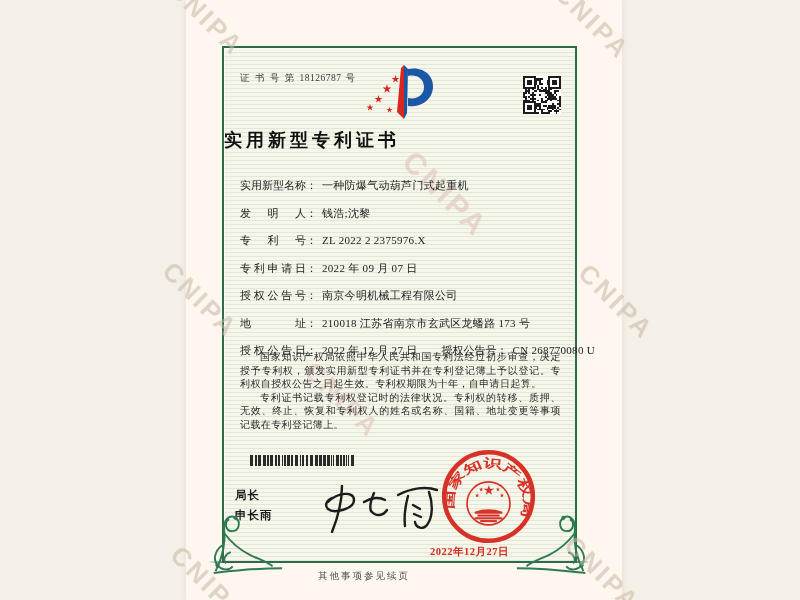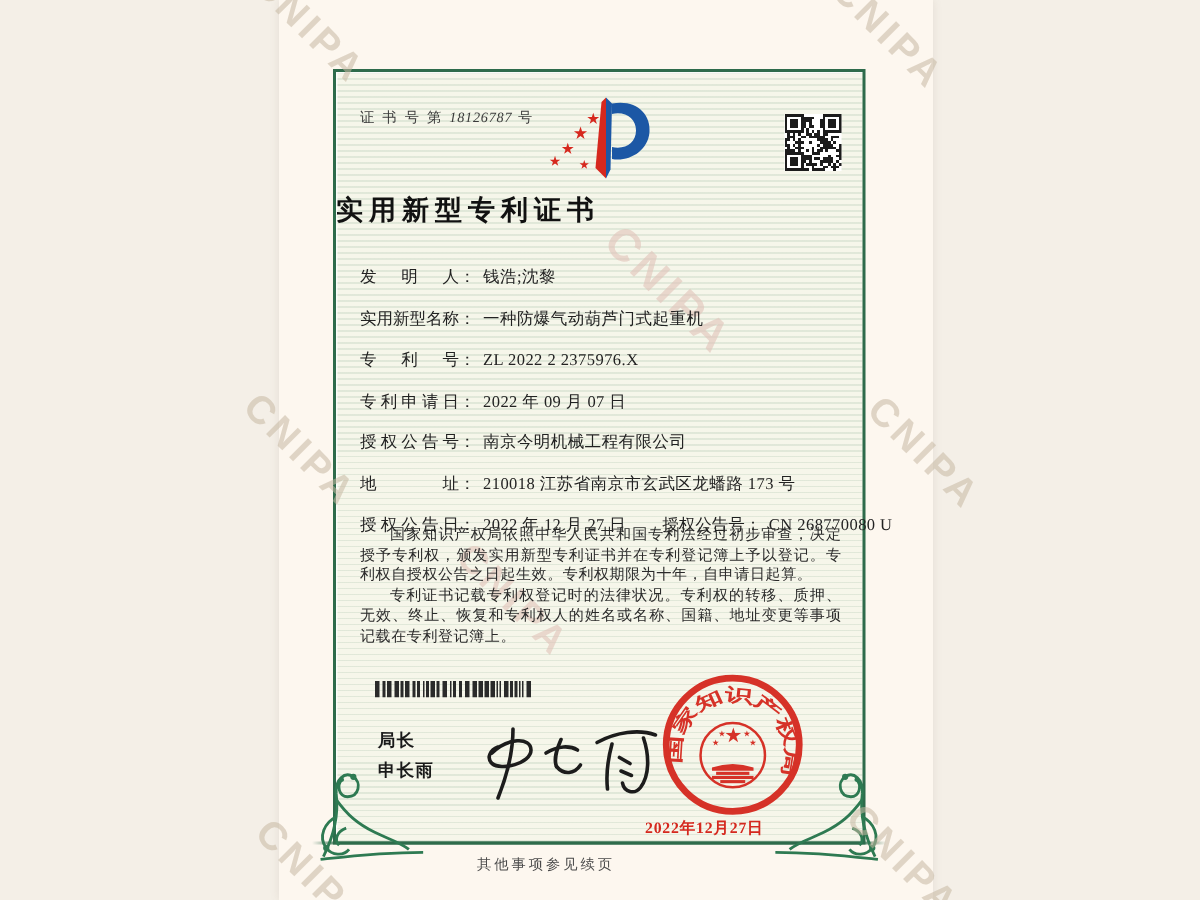"18126787" .cert-no b { font-style: italic -> none }
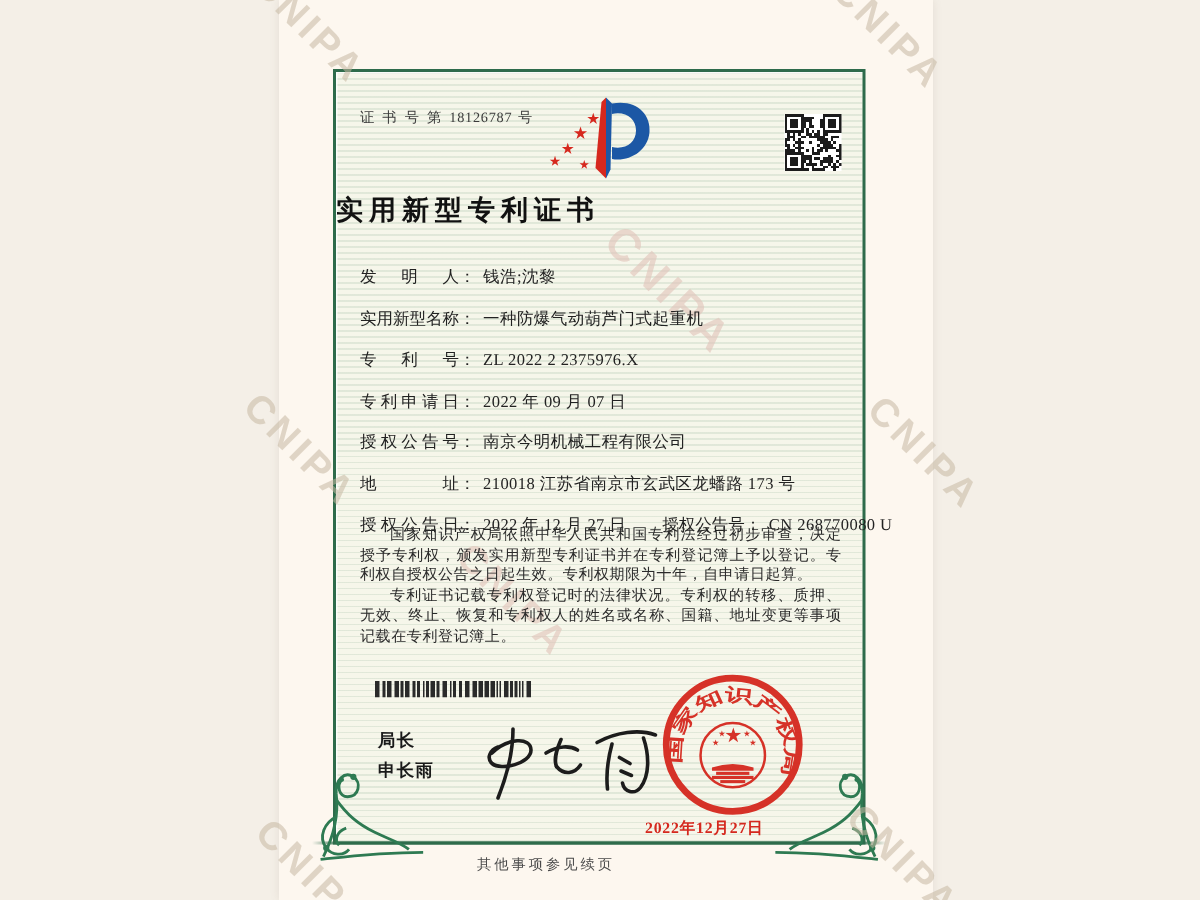"发明人： 钱浩;沈黎" div.frow { order: before "实用新型名称： 一种防爆气动葫芦门式起重机" -> after "实用新型名称： 一种防爆气动葫芦门式起重机" }
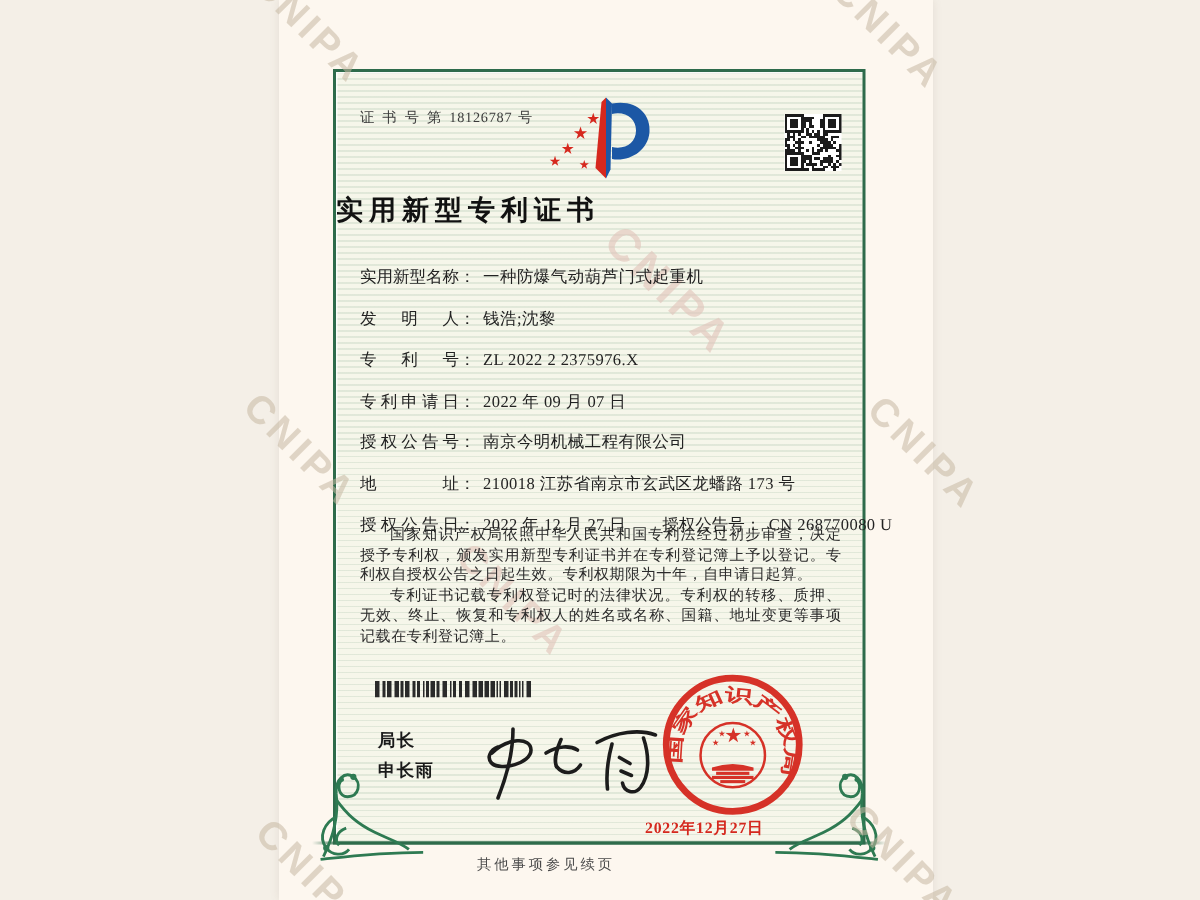"局长" .issuer { font-family: Liberation Mono, monospace -> Liberation Sans, sans-serif; left: 28px -> 11px }
